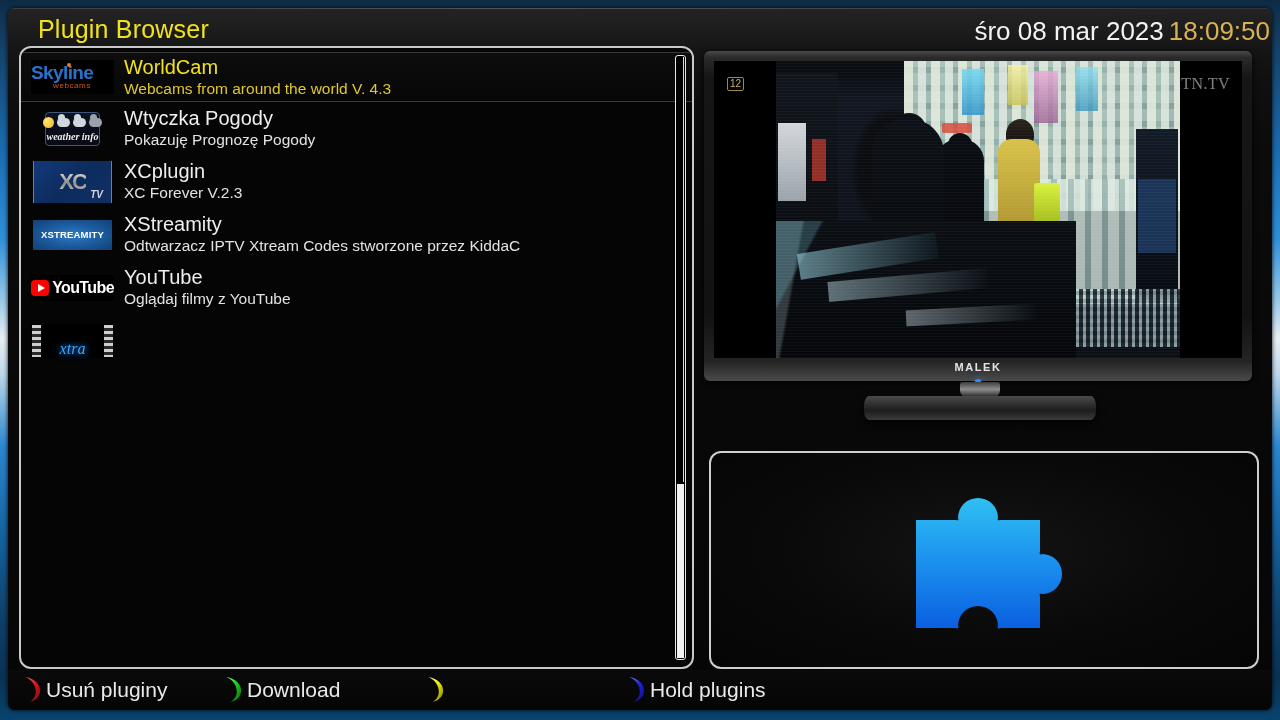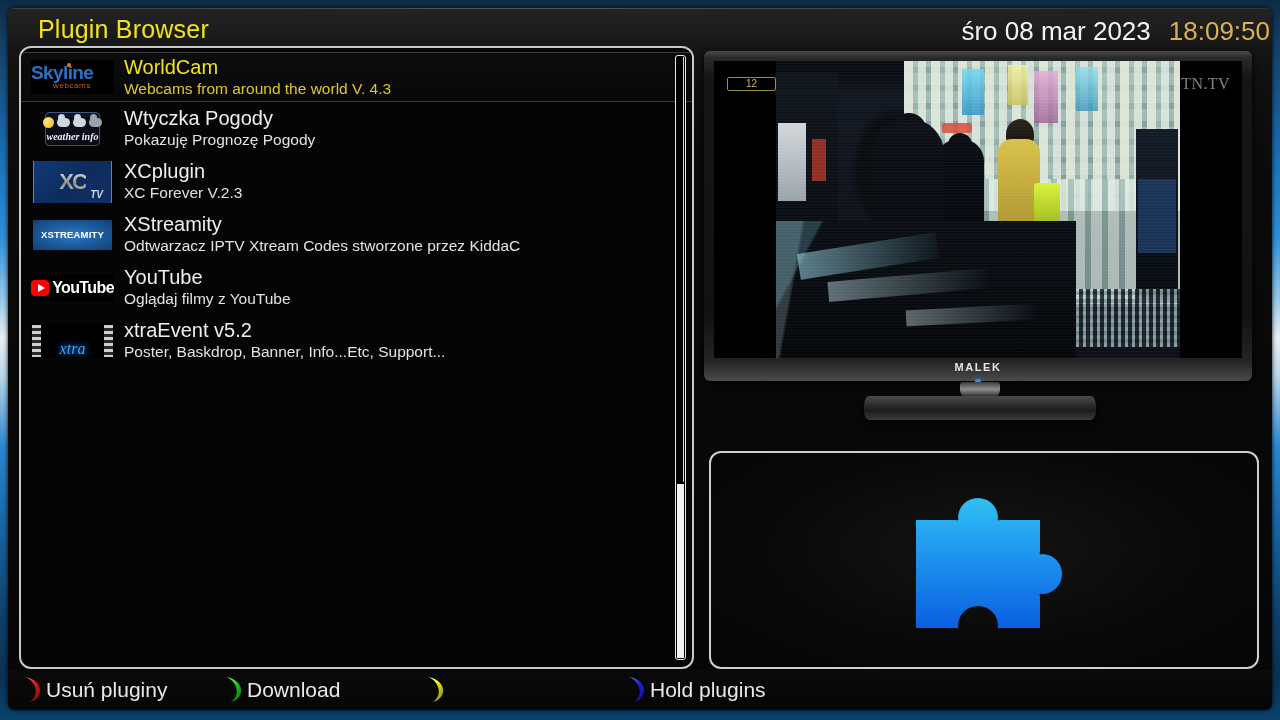"śro 08 mar 2023" #clock-wrap { gap: 18px -> 5px }
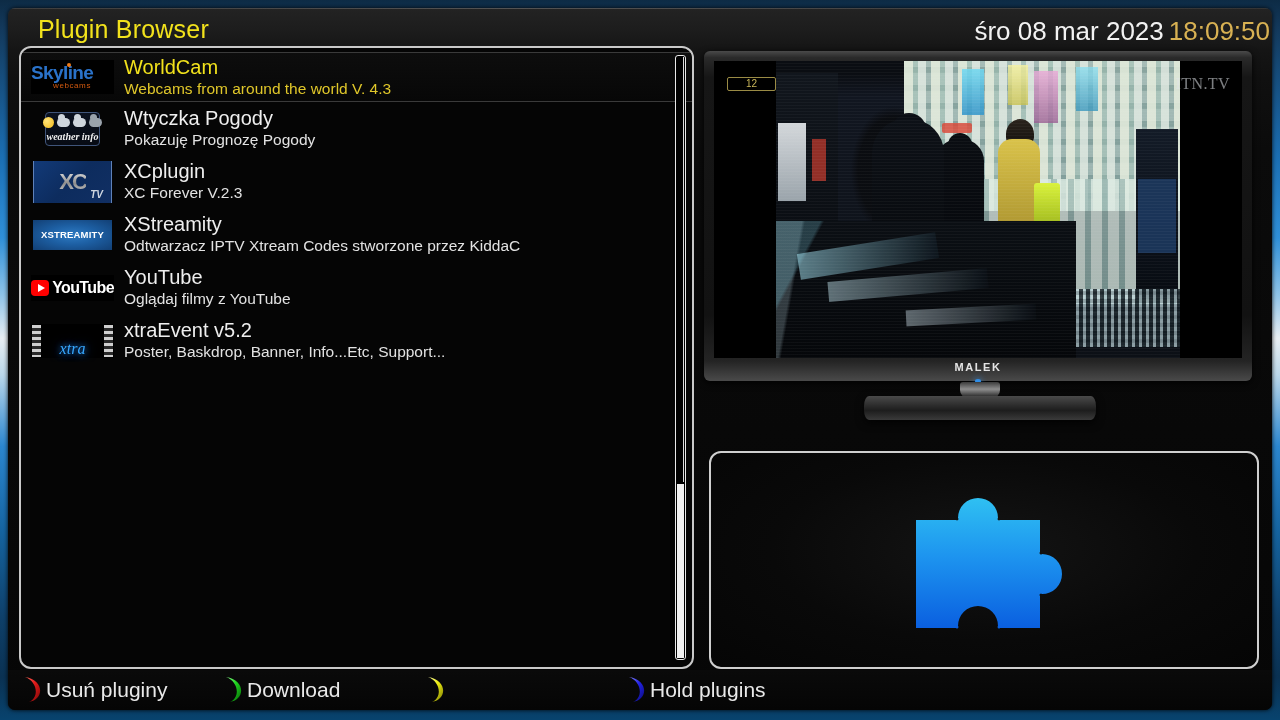"12" #tv-rating { padding: 0 18px -> 0 2px }
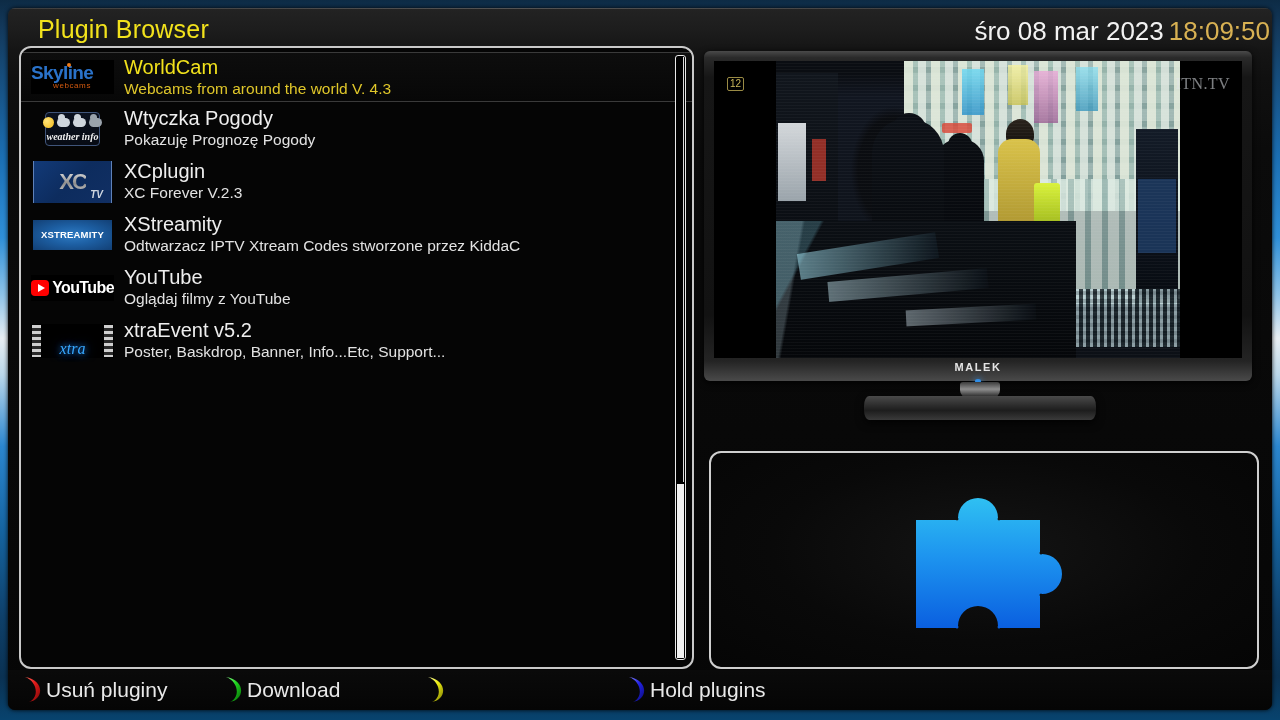"xtraEvent v5.2" div.plug-text { html: <div> <div>xtraEvent v5.2</div> <div>Poster, Baskdrop, Banner, Info...Etc, Support...</div> </div> -> none }
